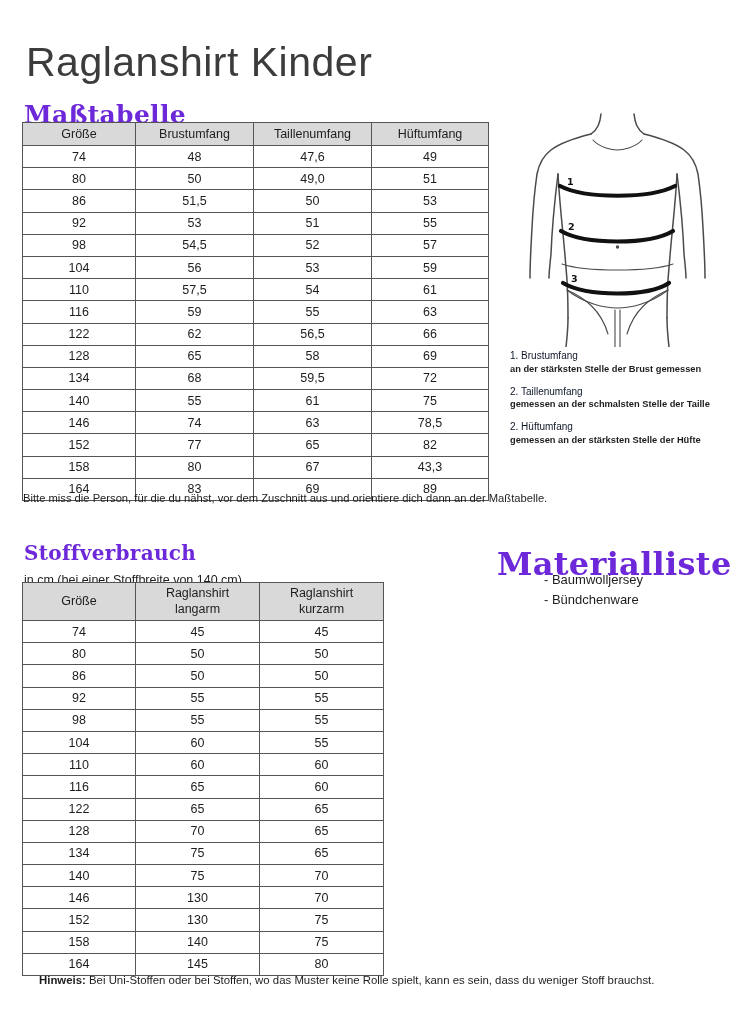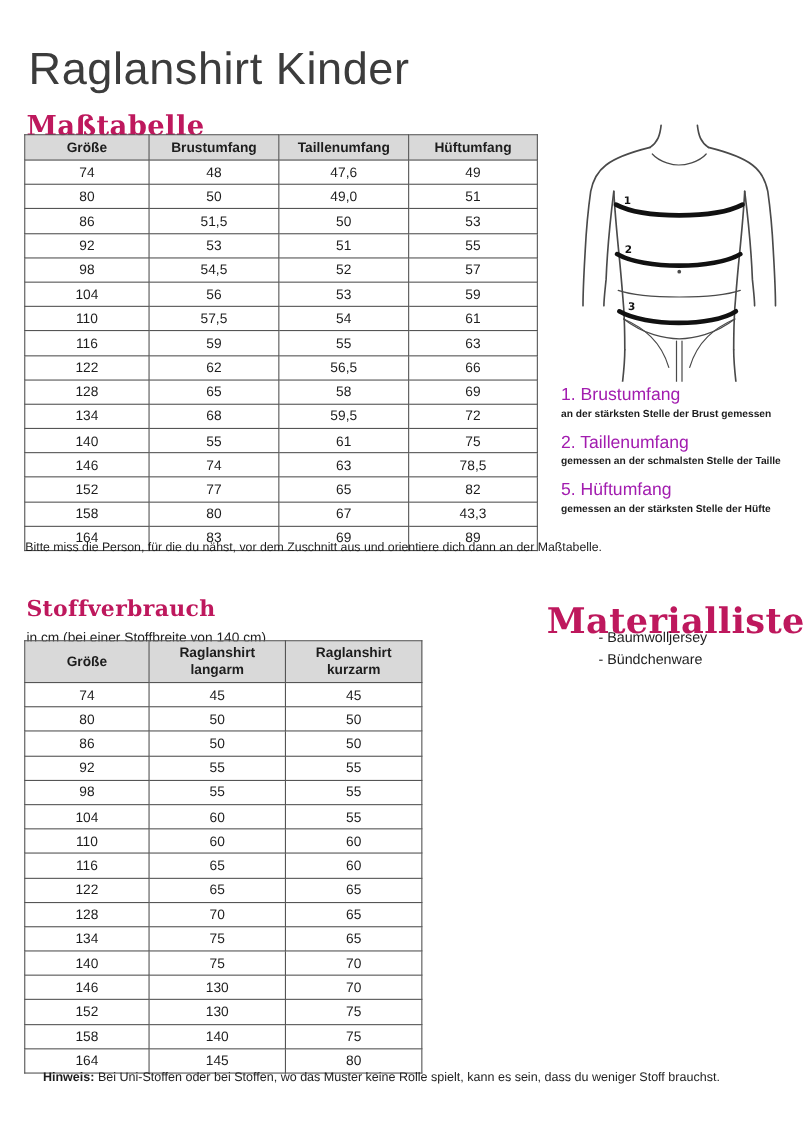"Maßtabelle" .section-heading { color: #be185d -> #6d28d9 }
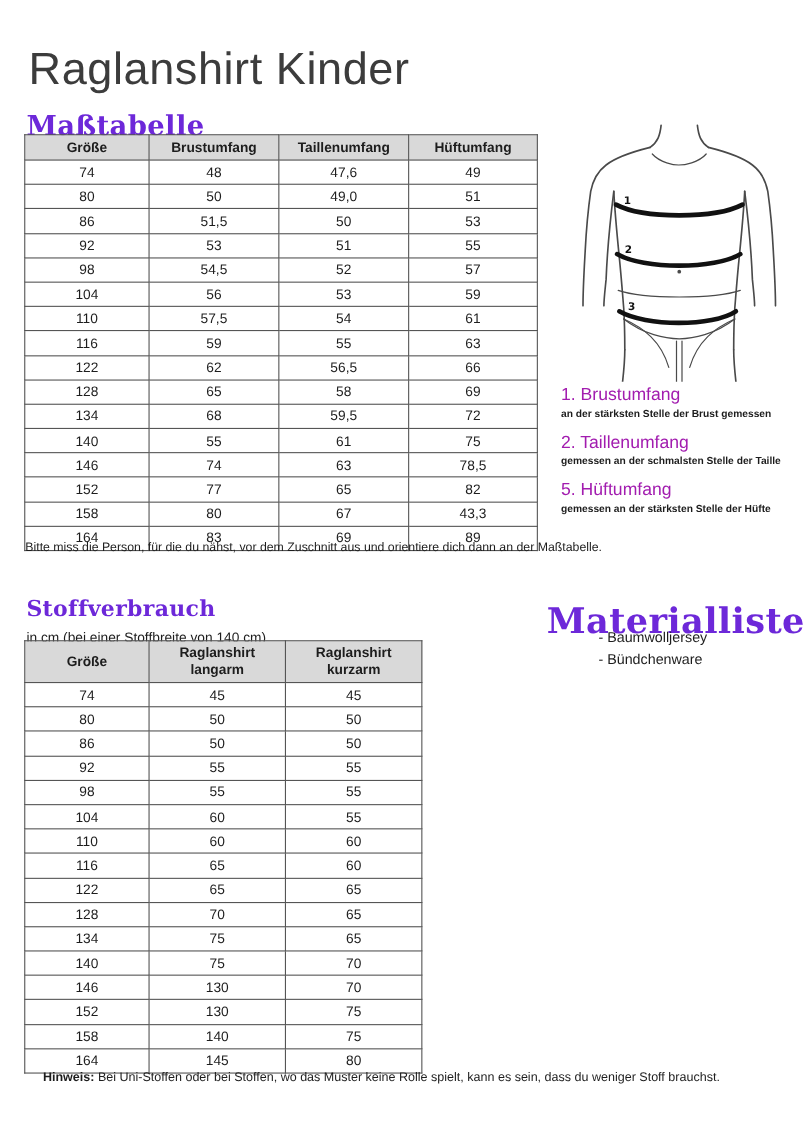"Größe" table.size-table thead th { font-weight: bold -> normal }
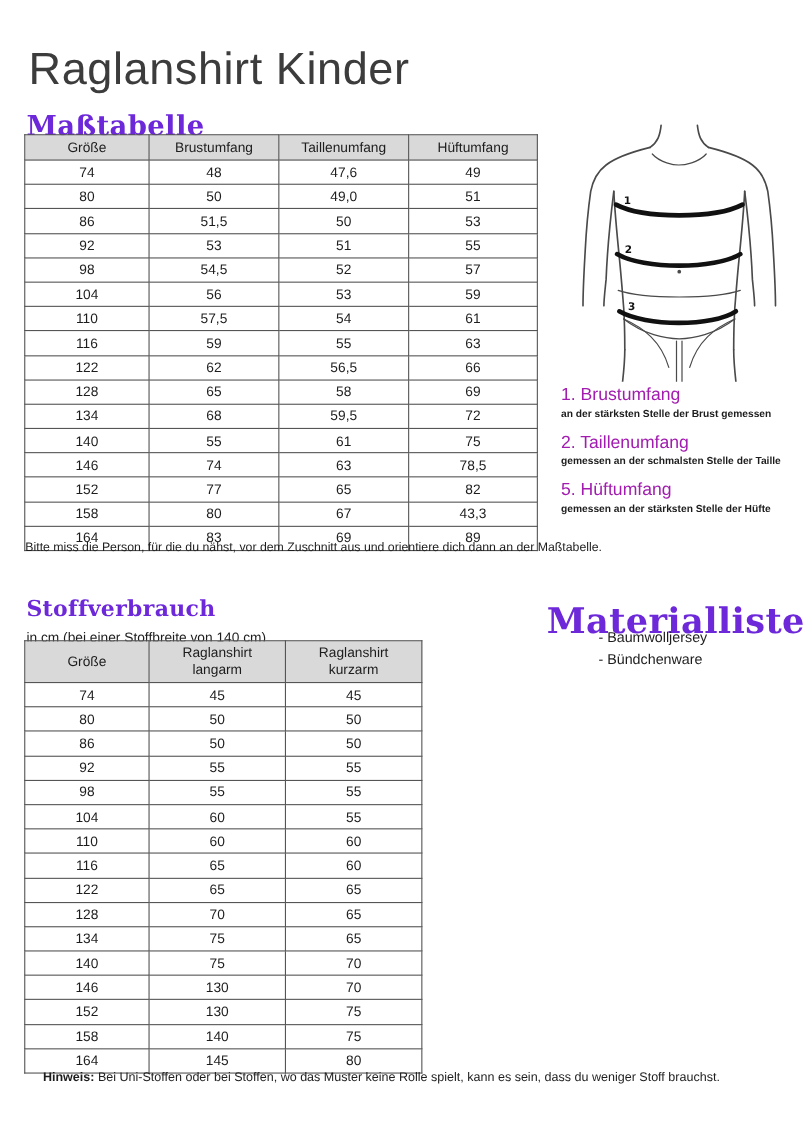"1. Brustumfang" .legend-title { color: #a21caf -> #0f172a; font-size: 16px -> 10px }
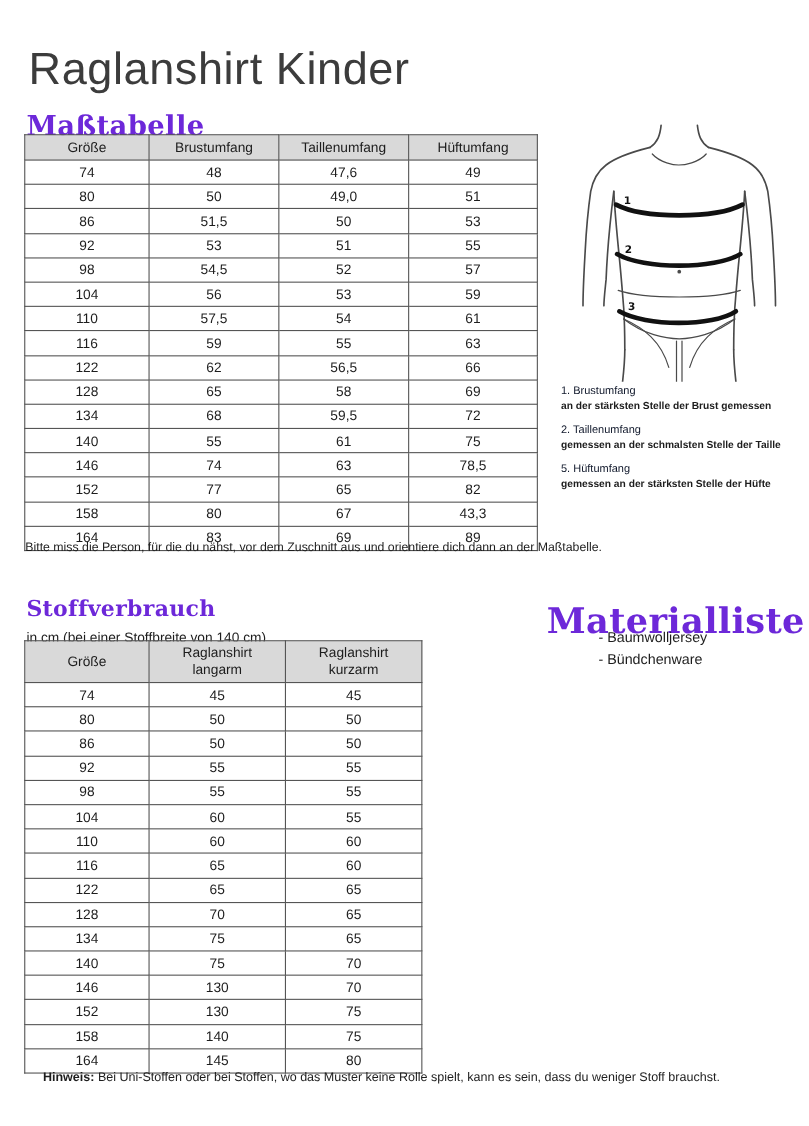"5. Hüftumfang" div.legend-title { text: 5 -> 2 }
